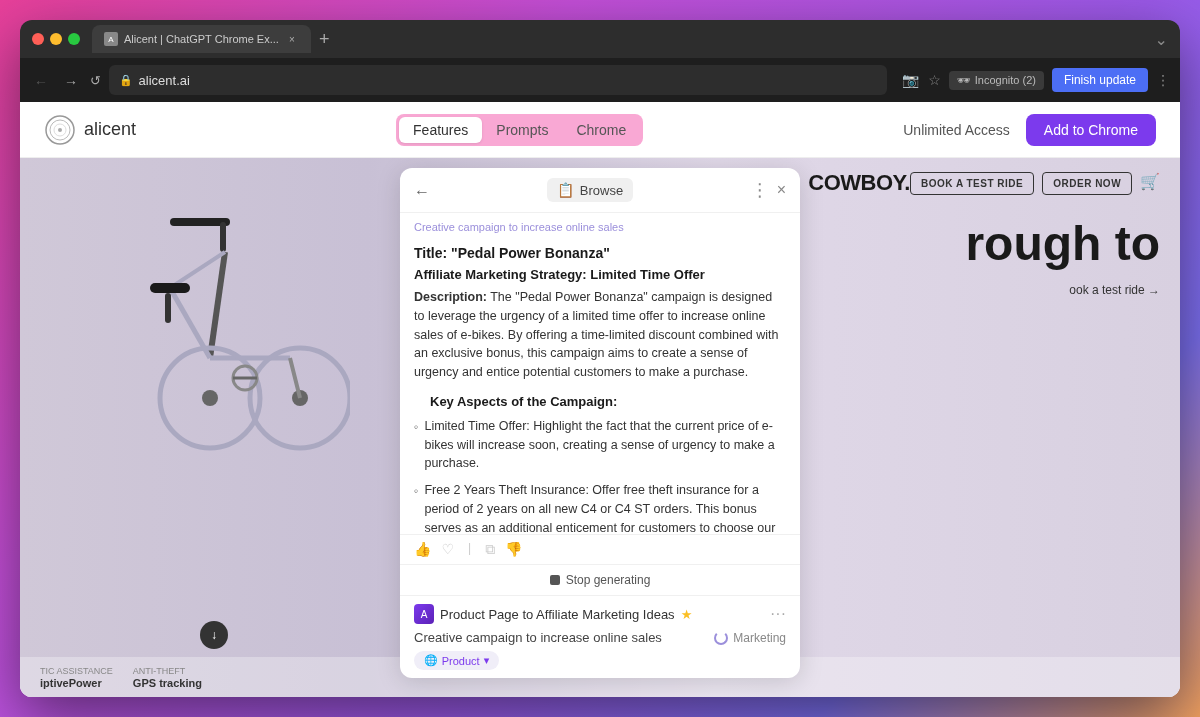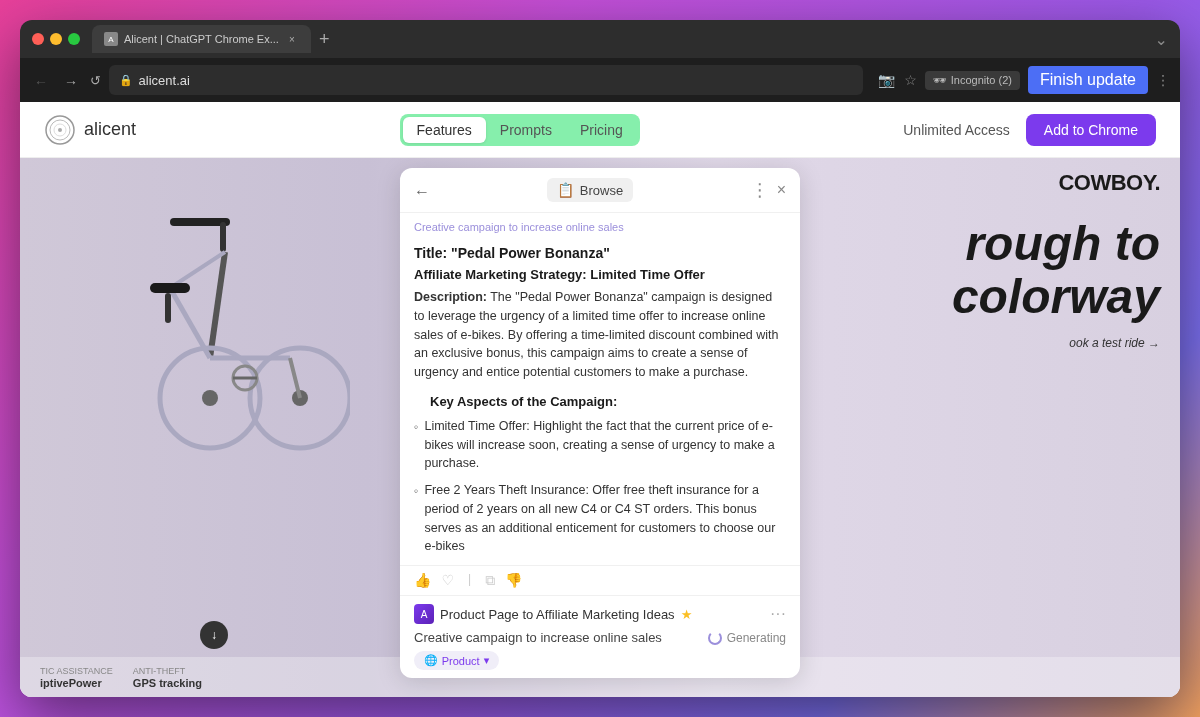"Finish update" .finish-update-btn { font-size: 16px -> 12px }
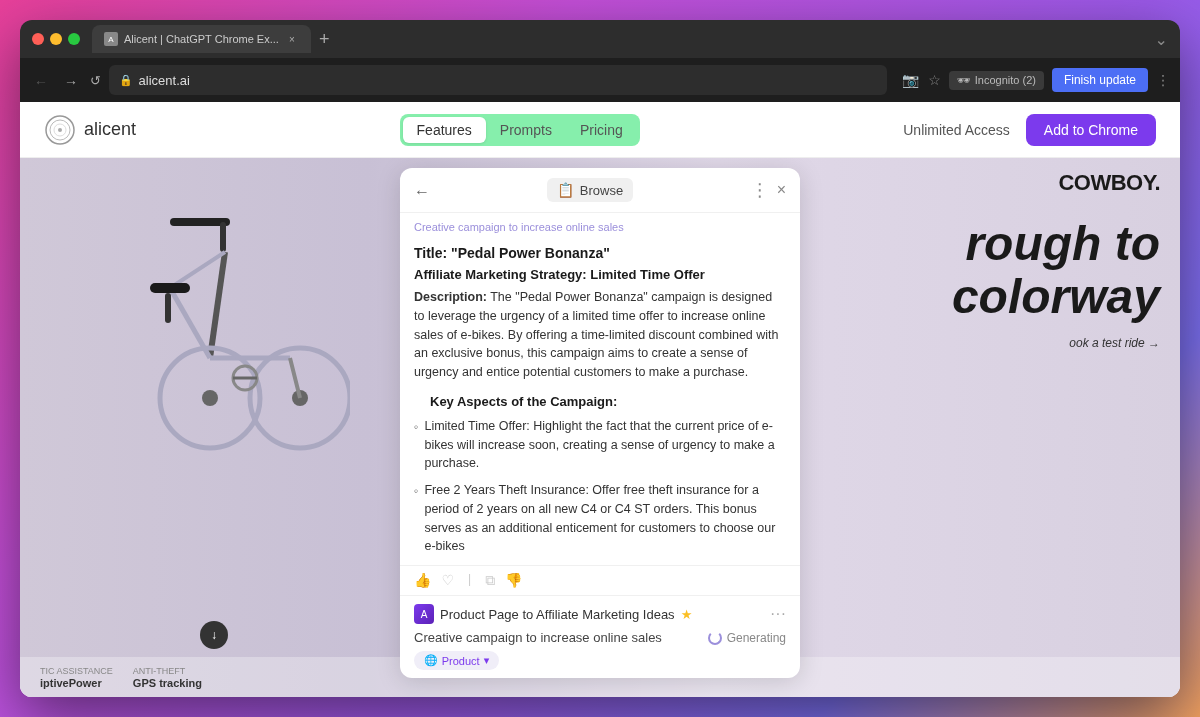"Features" .nav-links { background: #86efac -> #f9a8d4 }
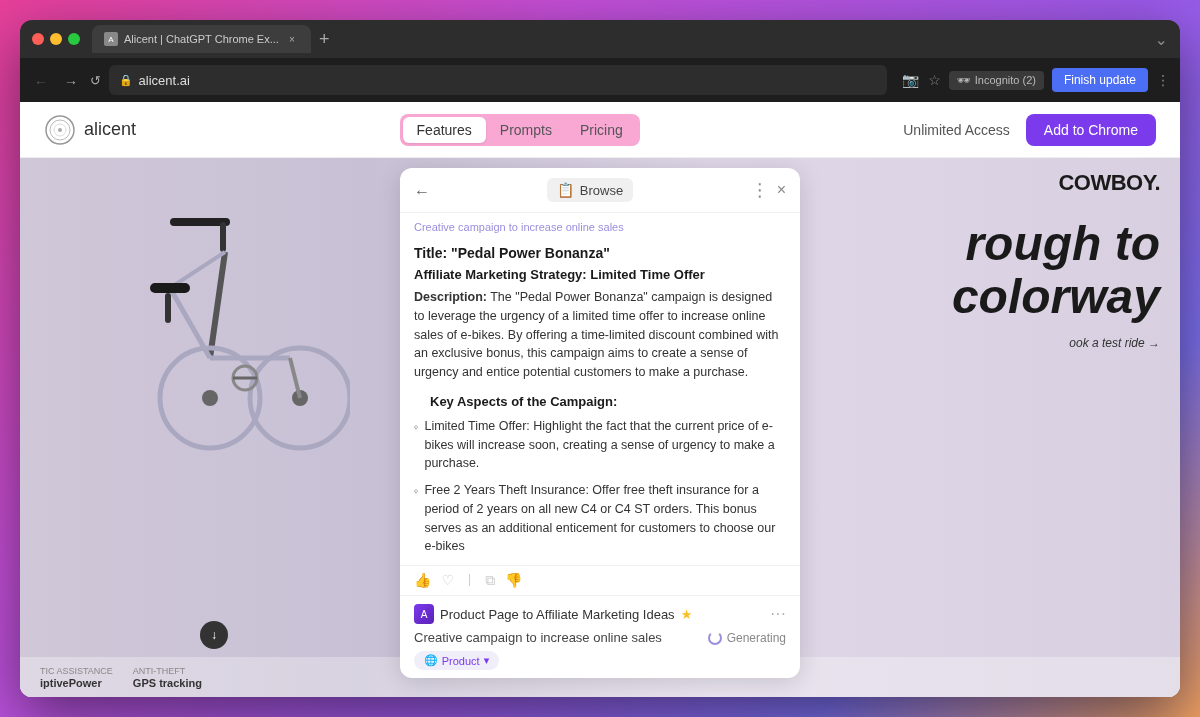"Pricing" div.nav-link { text: Pricing -> Chrome }
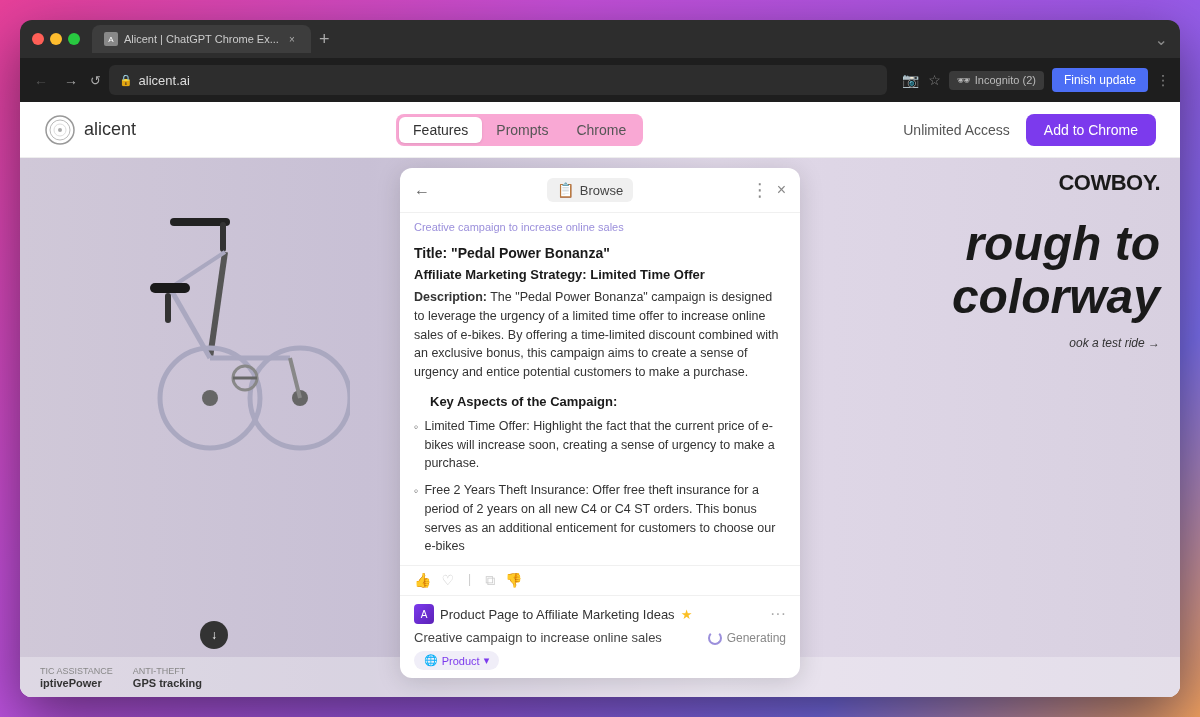"BOOK A TEST RIDE" div.cowboy-nav-btns { html: none -> <div> <button>BOOK A TEST RIDE</button> <button>ORDER NOW</button> <span>🛒</span> </div> }
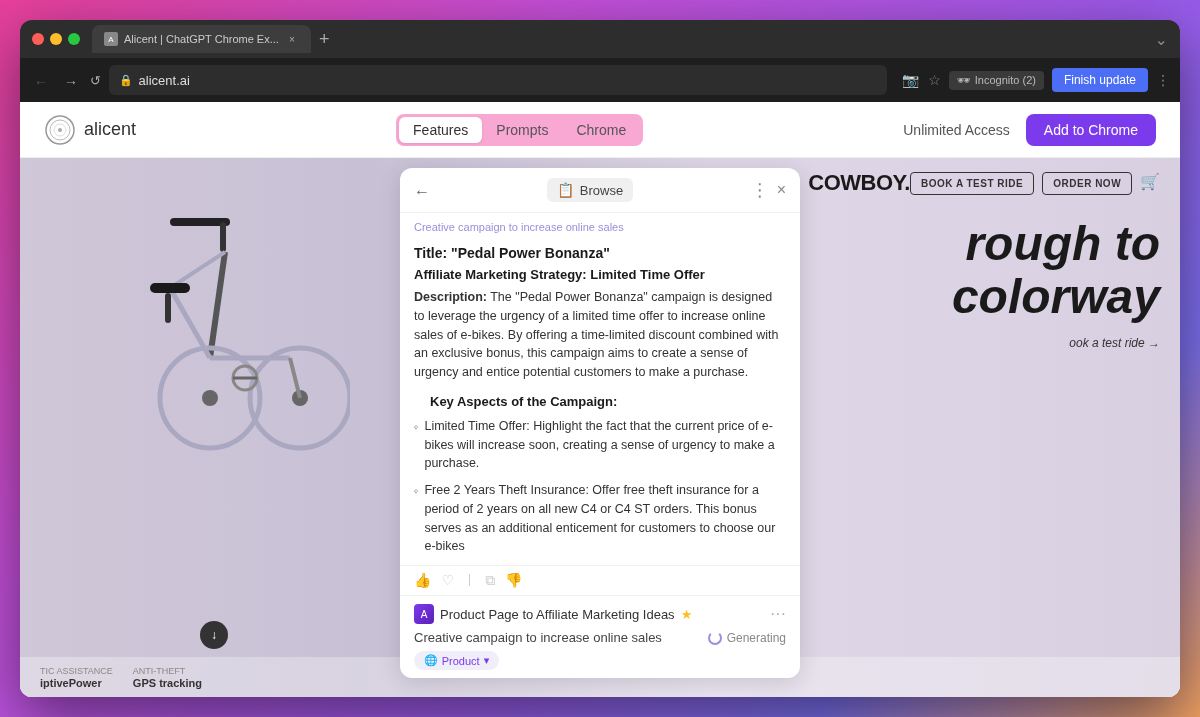"rough to" .cowboy-text-area { font-style: italic -> none }
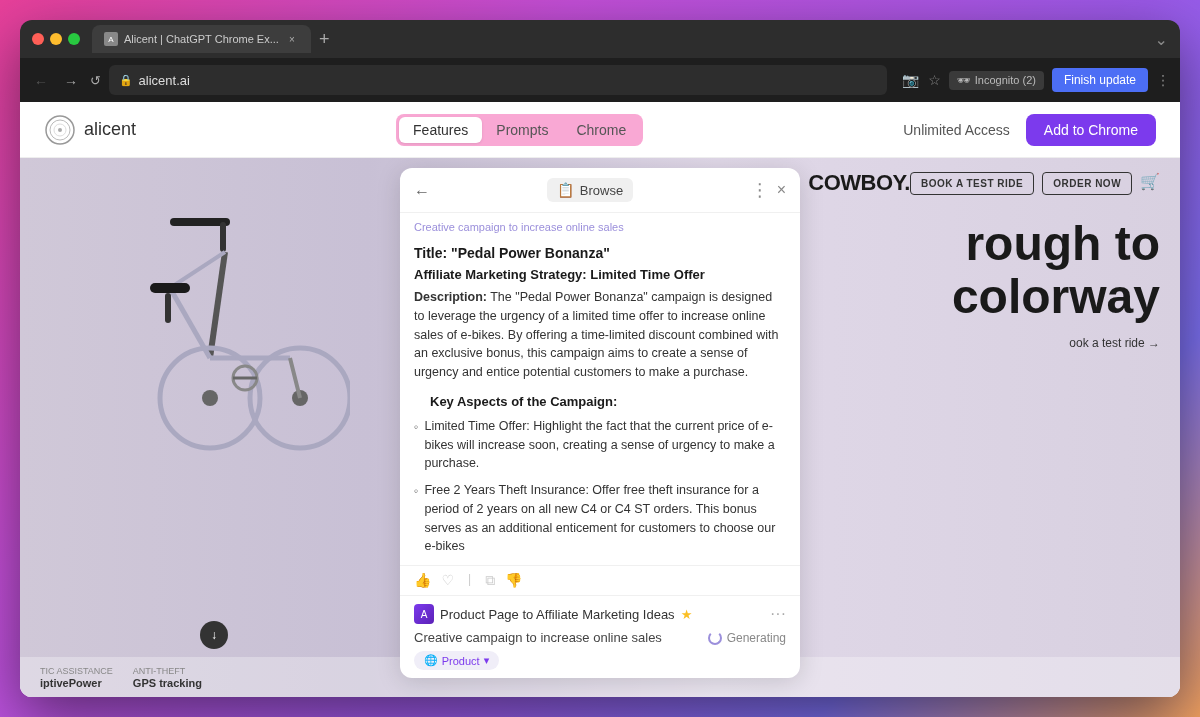"colorway" div.cowboy-heading { html: <div>colorway</div> -> none }
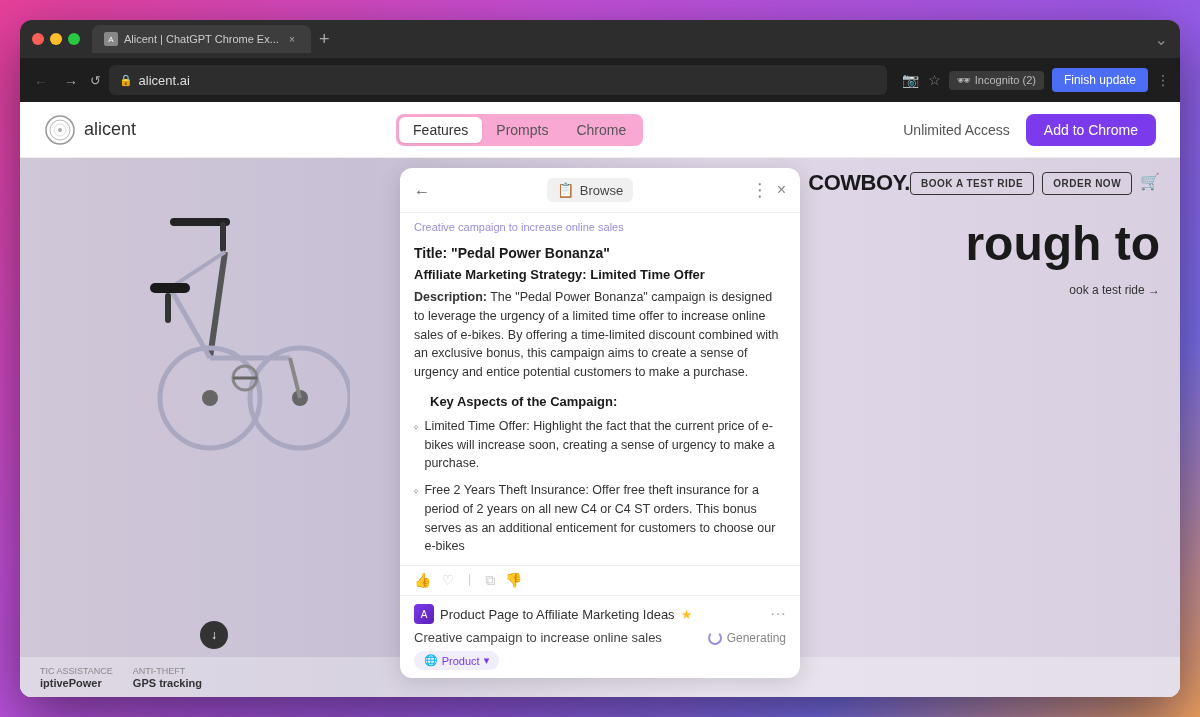"Stop generating" div.stop-generating { html: none -> <div> <button> <div></div> <span>Stop generating</span> </button> </div> }
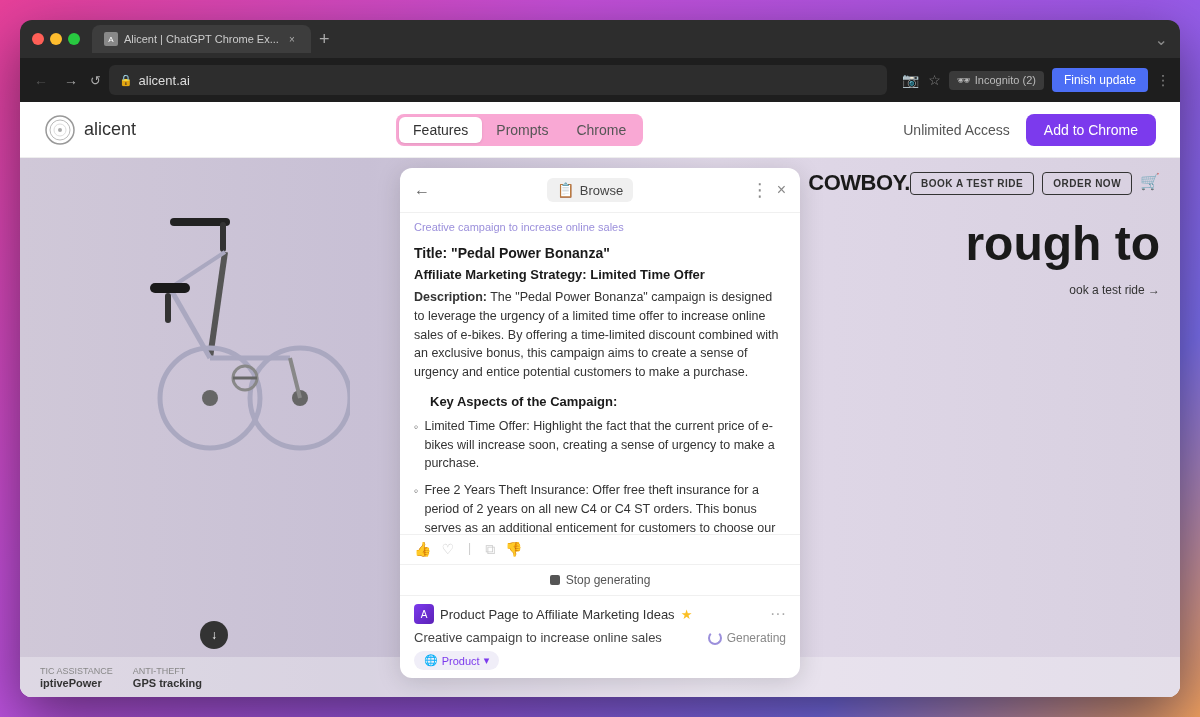"Generating" span { text: Generating -> Marketing }
